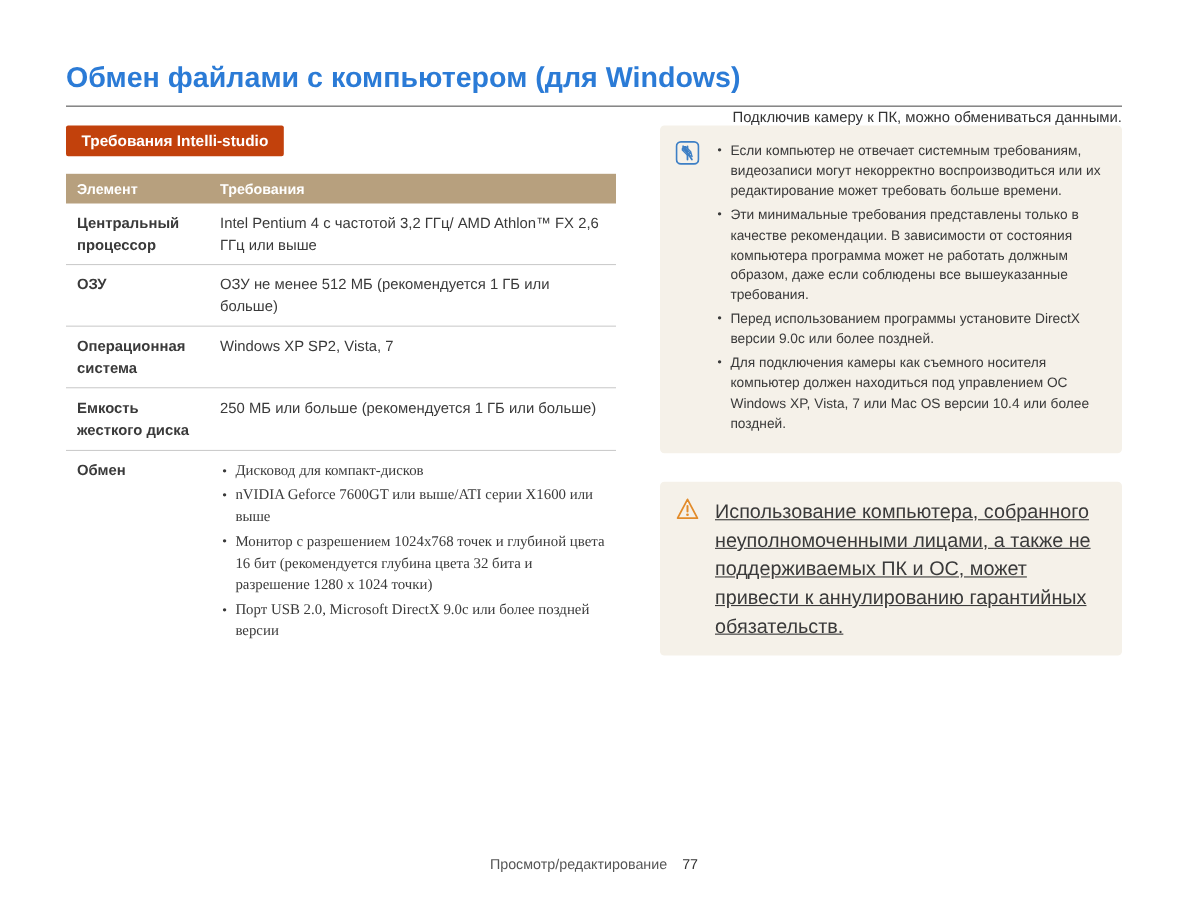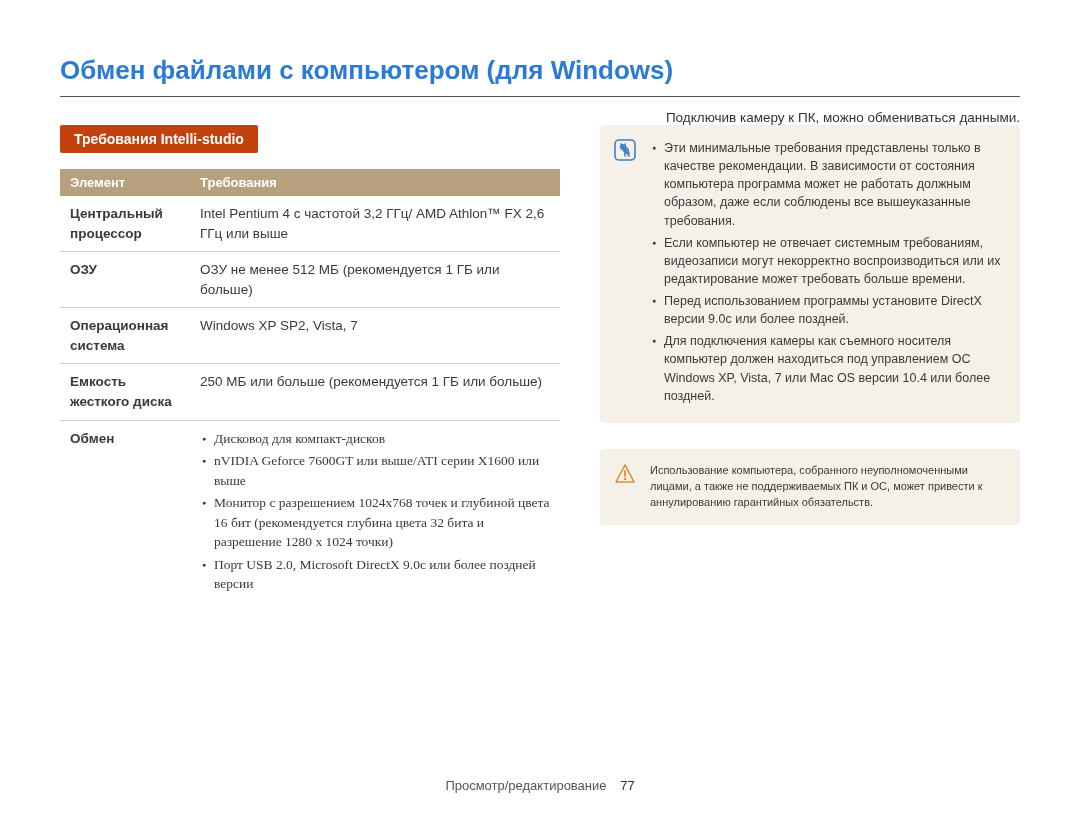"Обмен файлами с компьютером (для" .title { margin-bottom: 13px -> 2px }
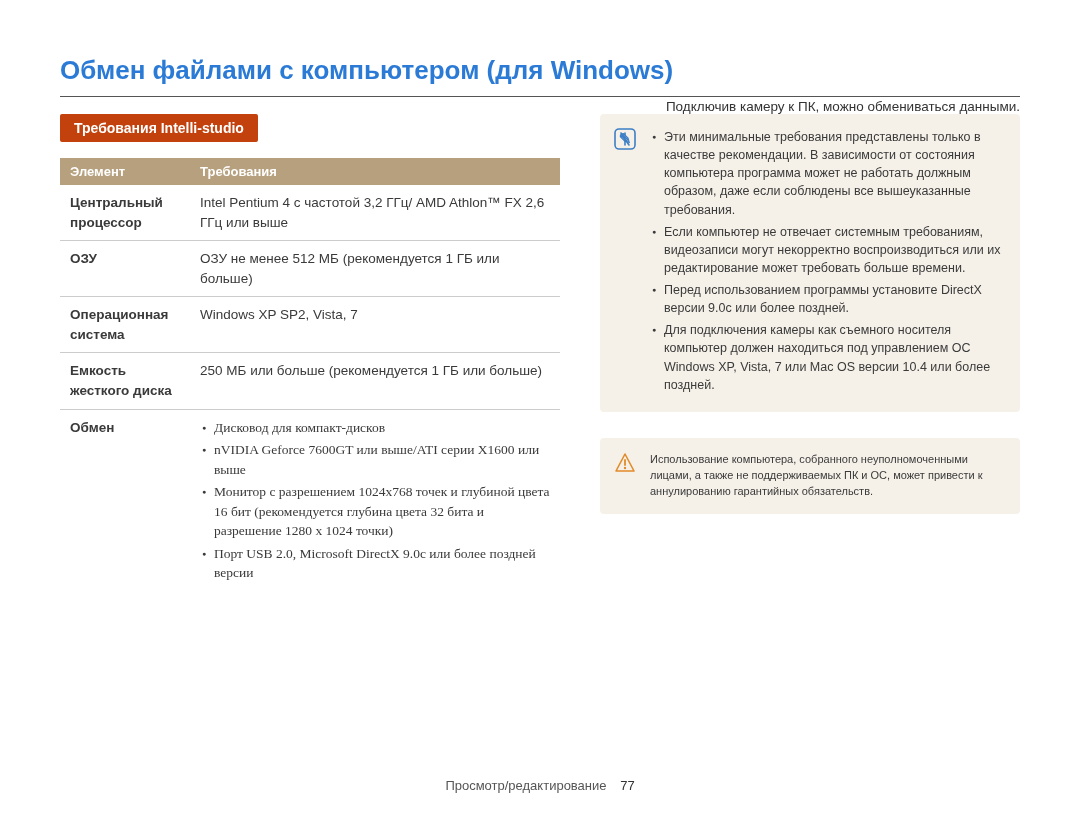"Эти минимальные требования представлены" li { order: before "Если компьютер не отвечает системным" -> after "Если компьютер не отвечает системным" }
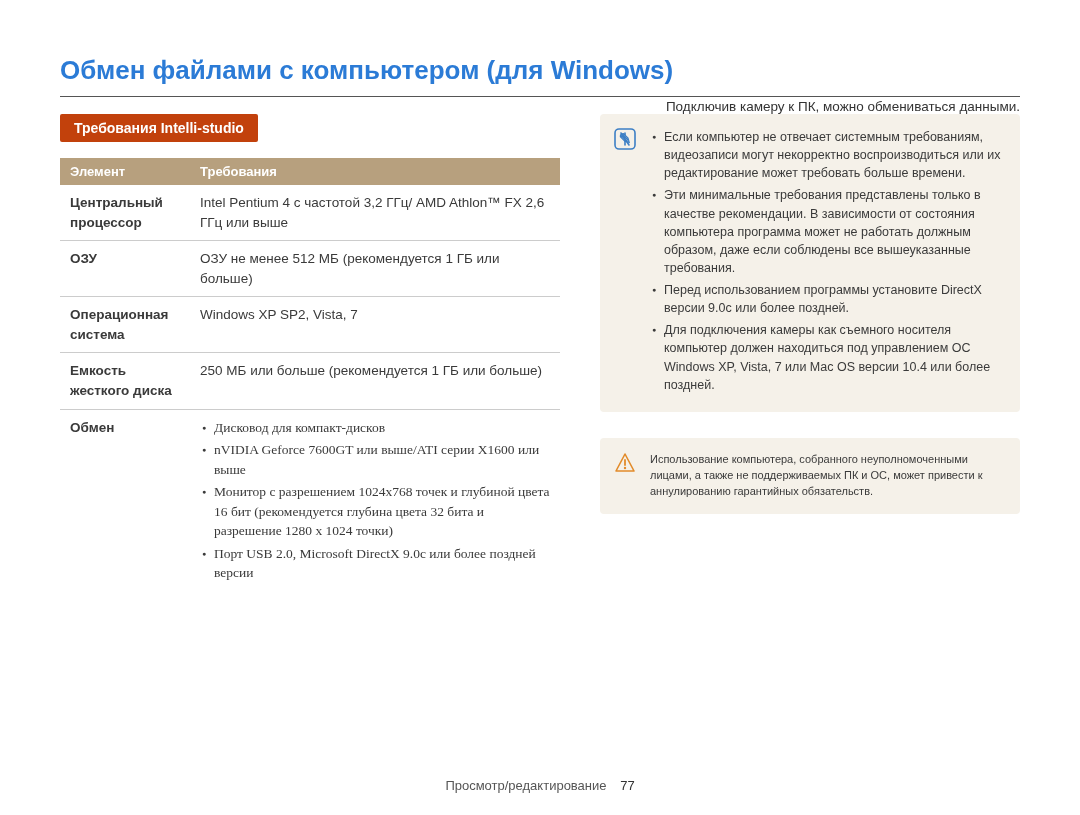"Использование компьютера, собранного" .warn-text { font-size: 11px -> 18px; text-decoration: none -> underline }
